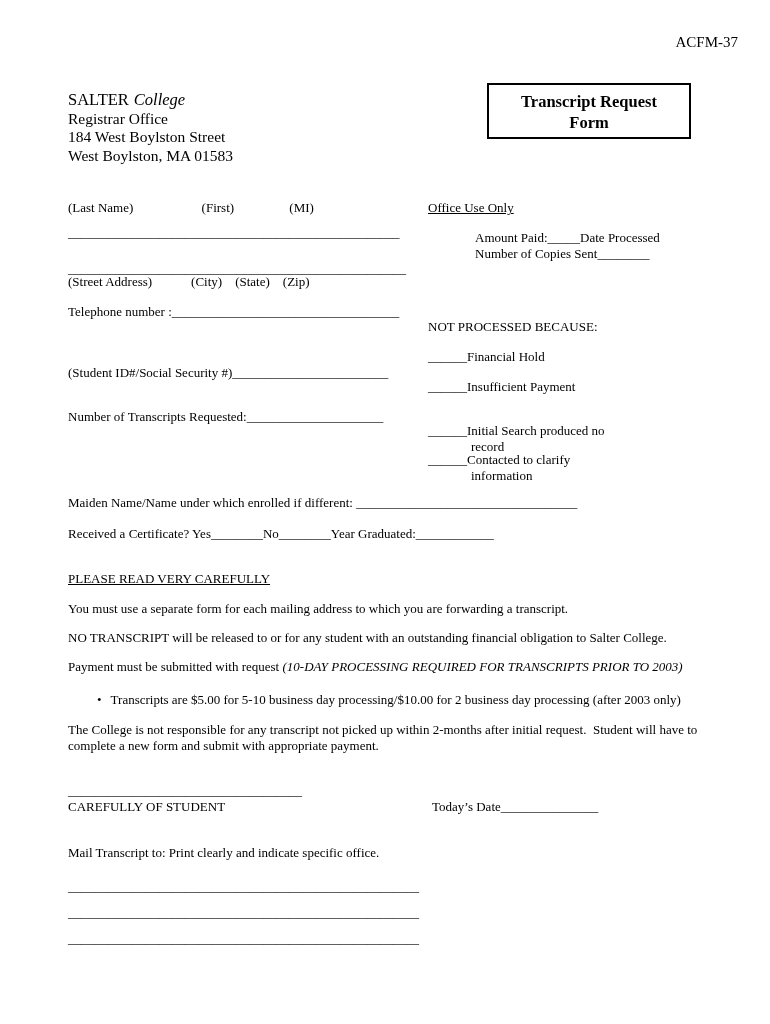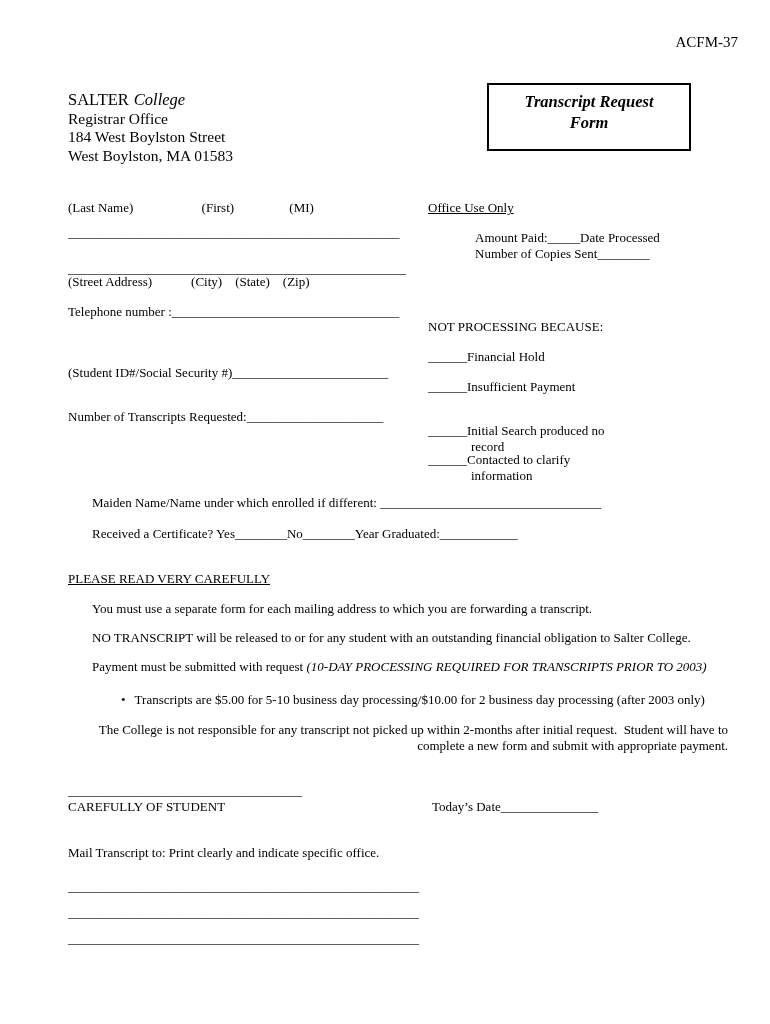"Transcript Request" .title-box { font-style: italic -> none; height: 68px -> 56px }
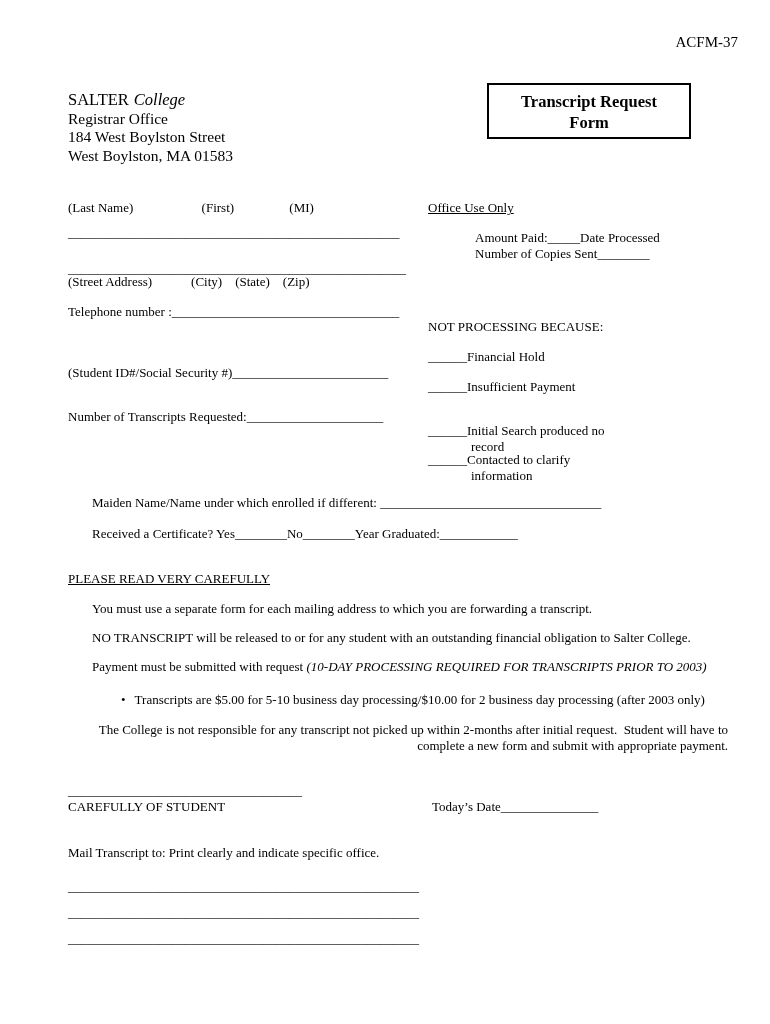"(Last Name) (First) (MI)" .pre { text-align: right -> none }
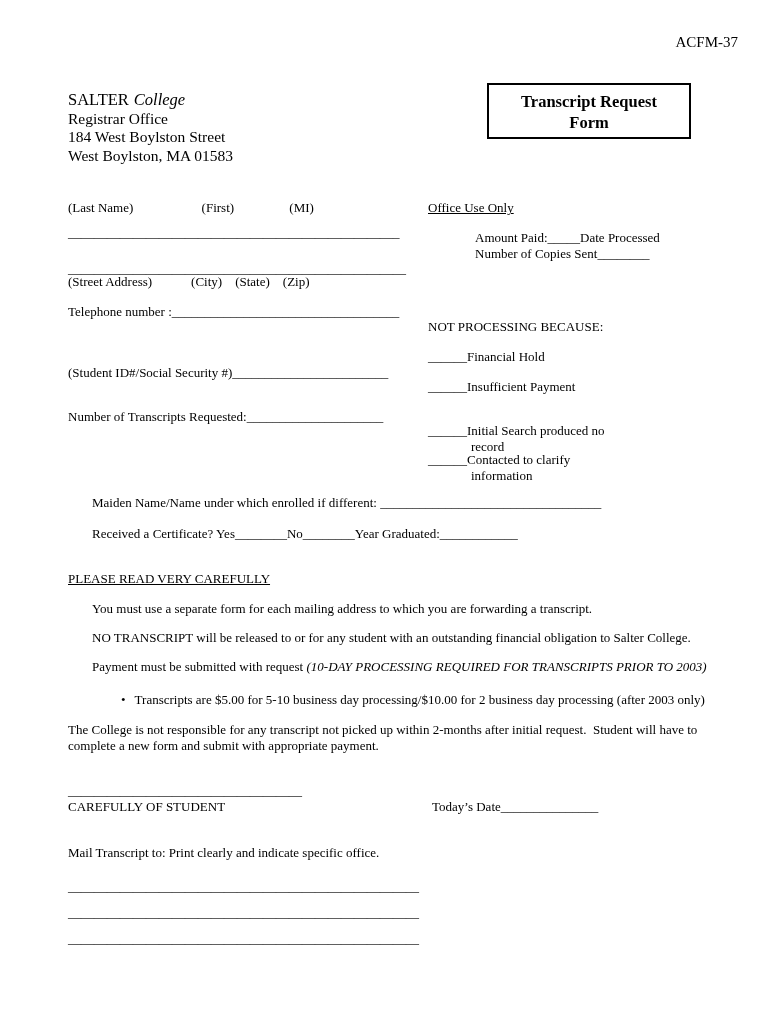"NOT PROCESSING BECAUSE:" div.abs { text: PROCESSING -> PROCESSED }
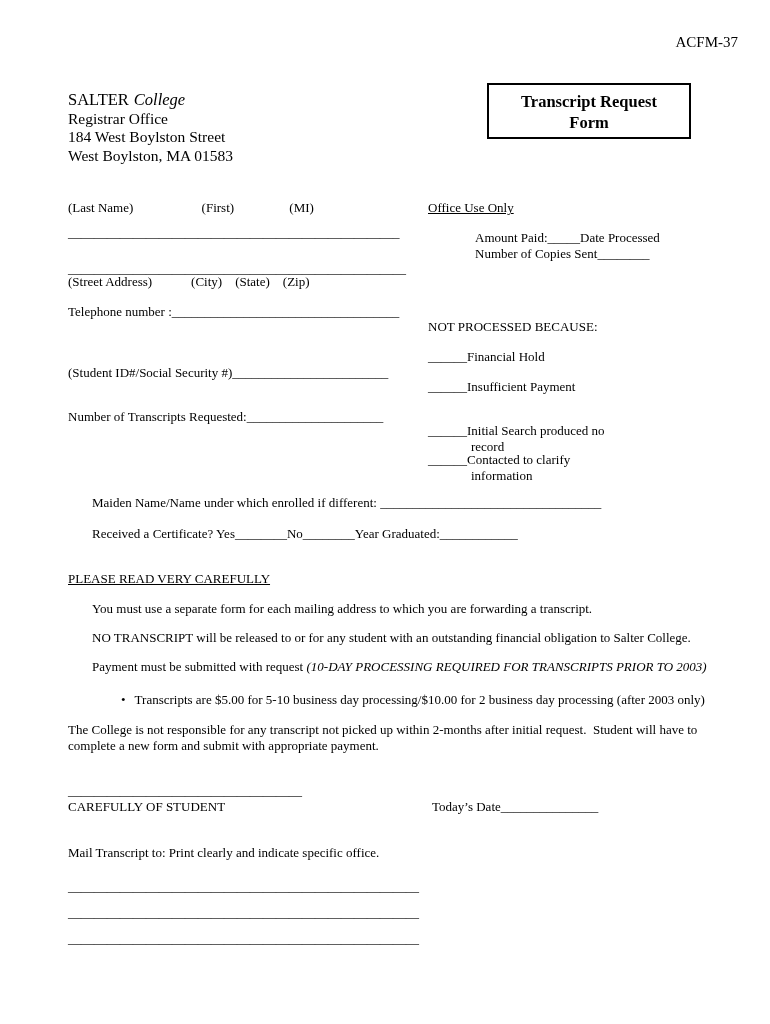"Maiden Name/Name under which enrolled" .nowrap { margin-left: 24px -> none }
